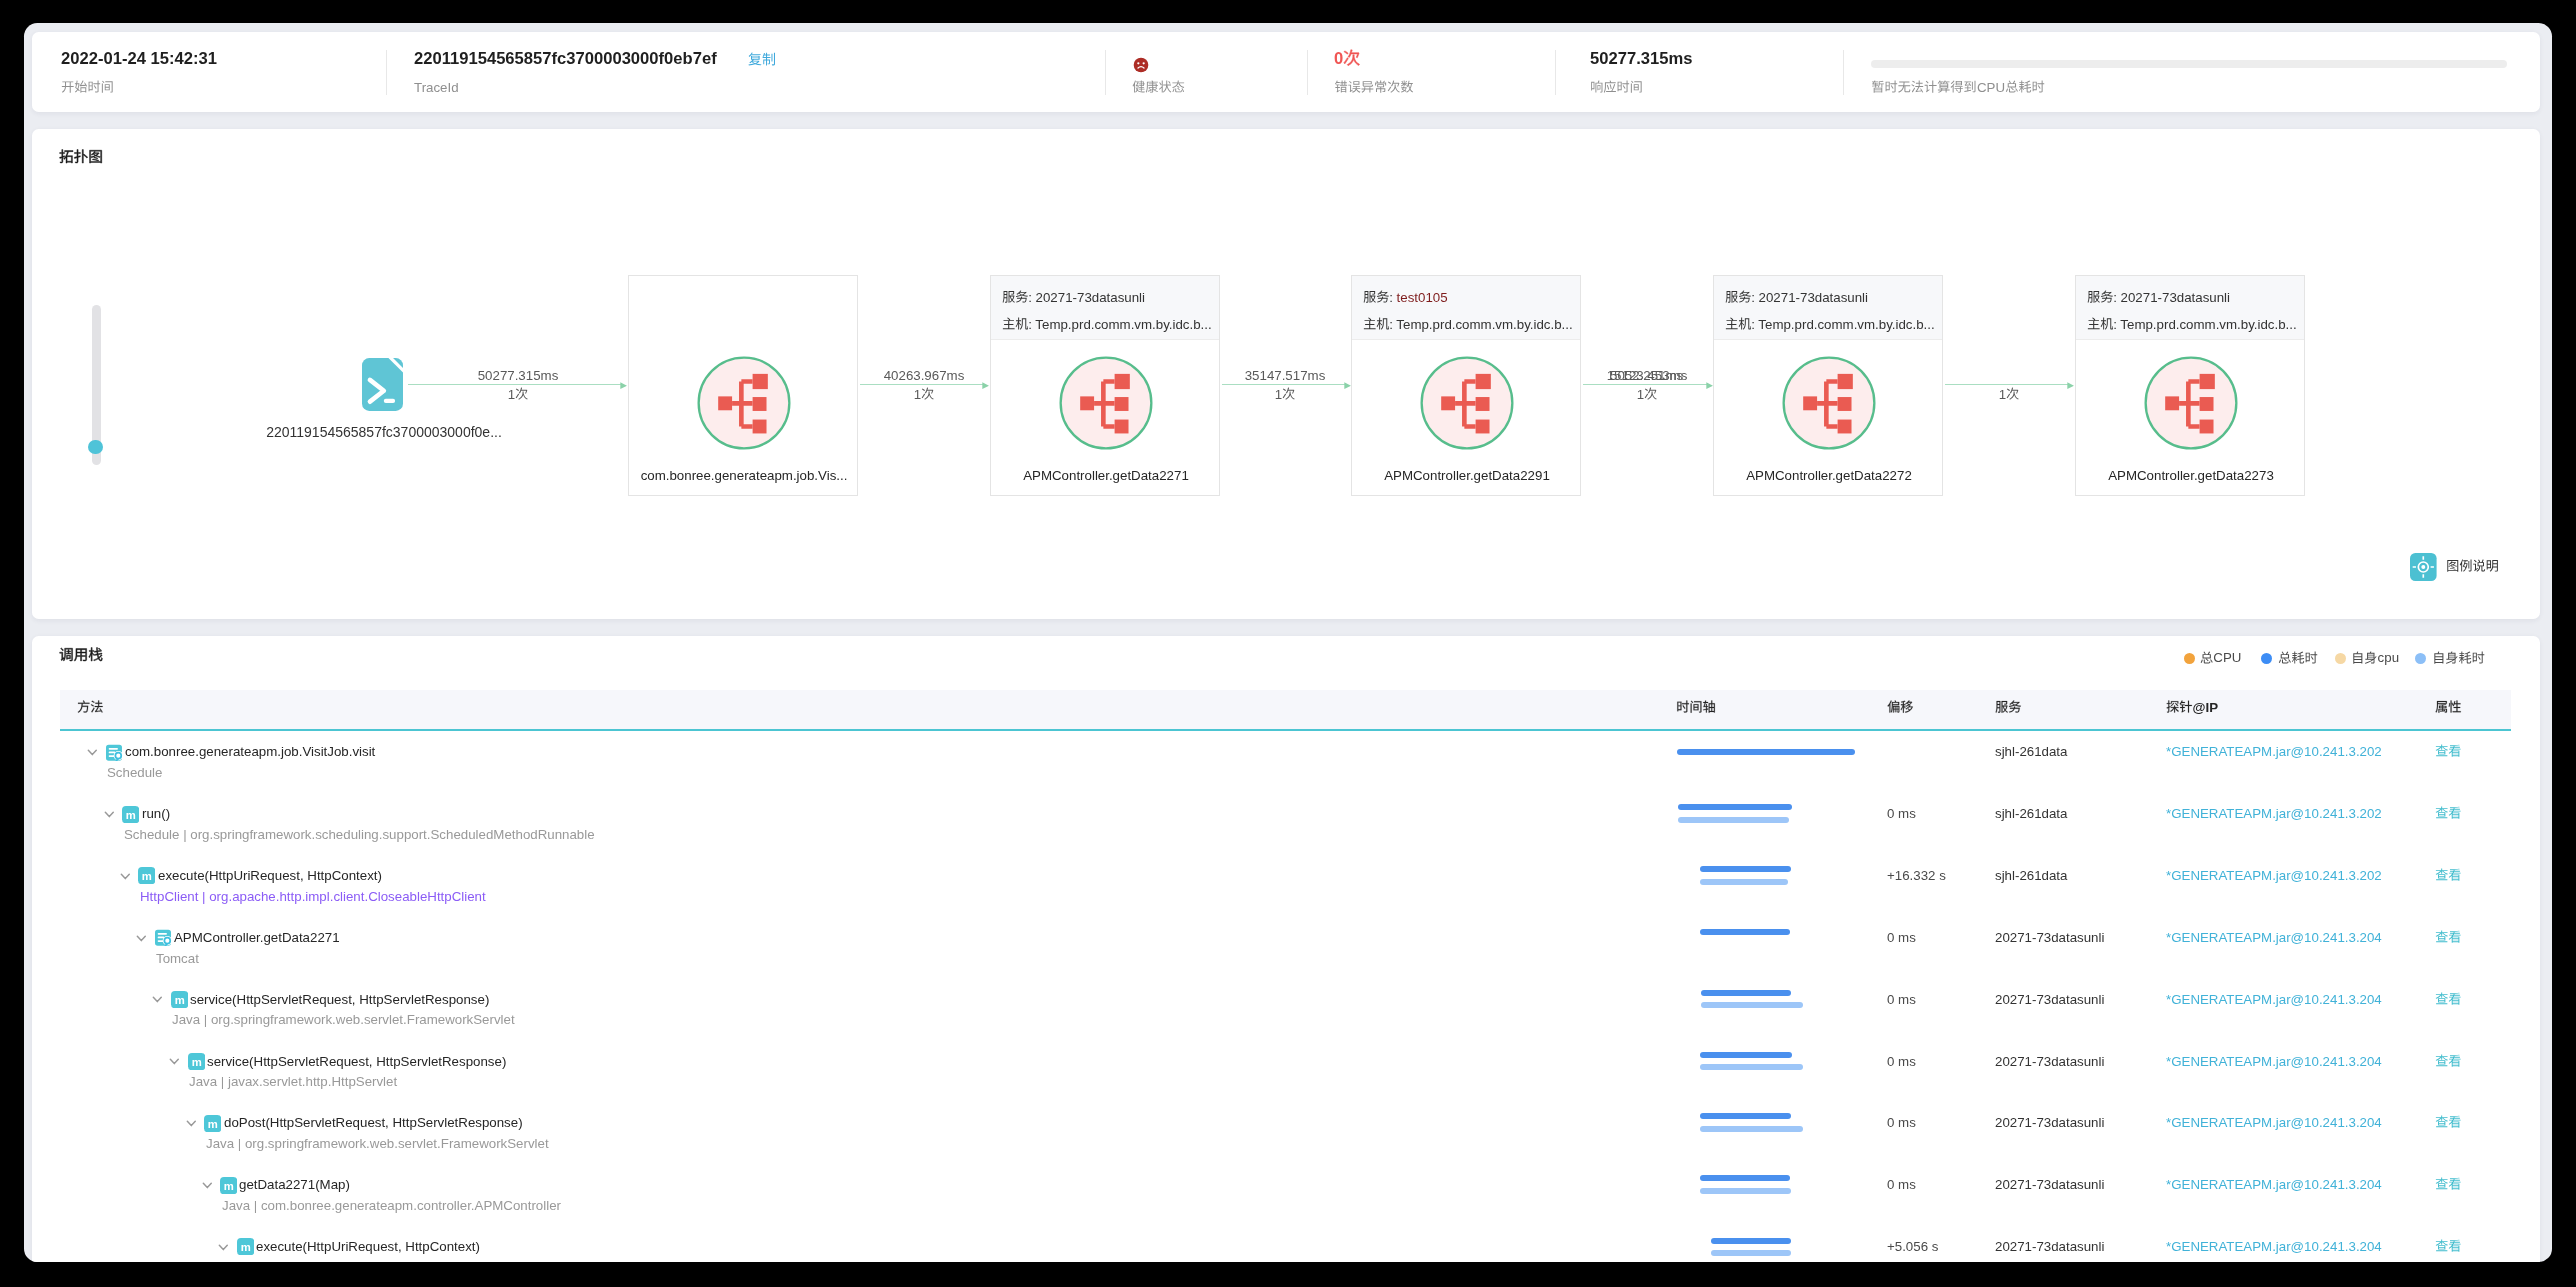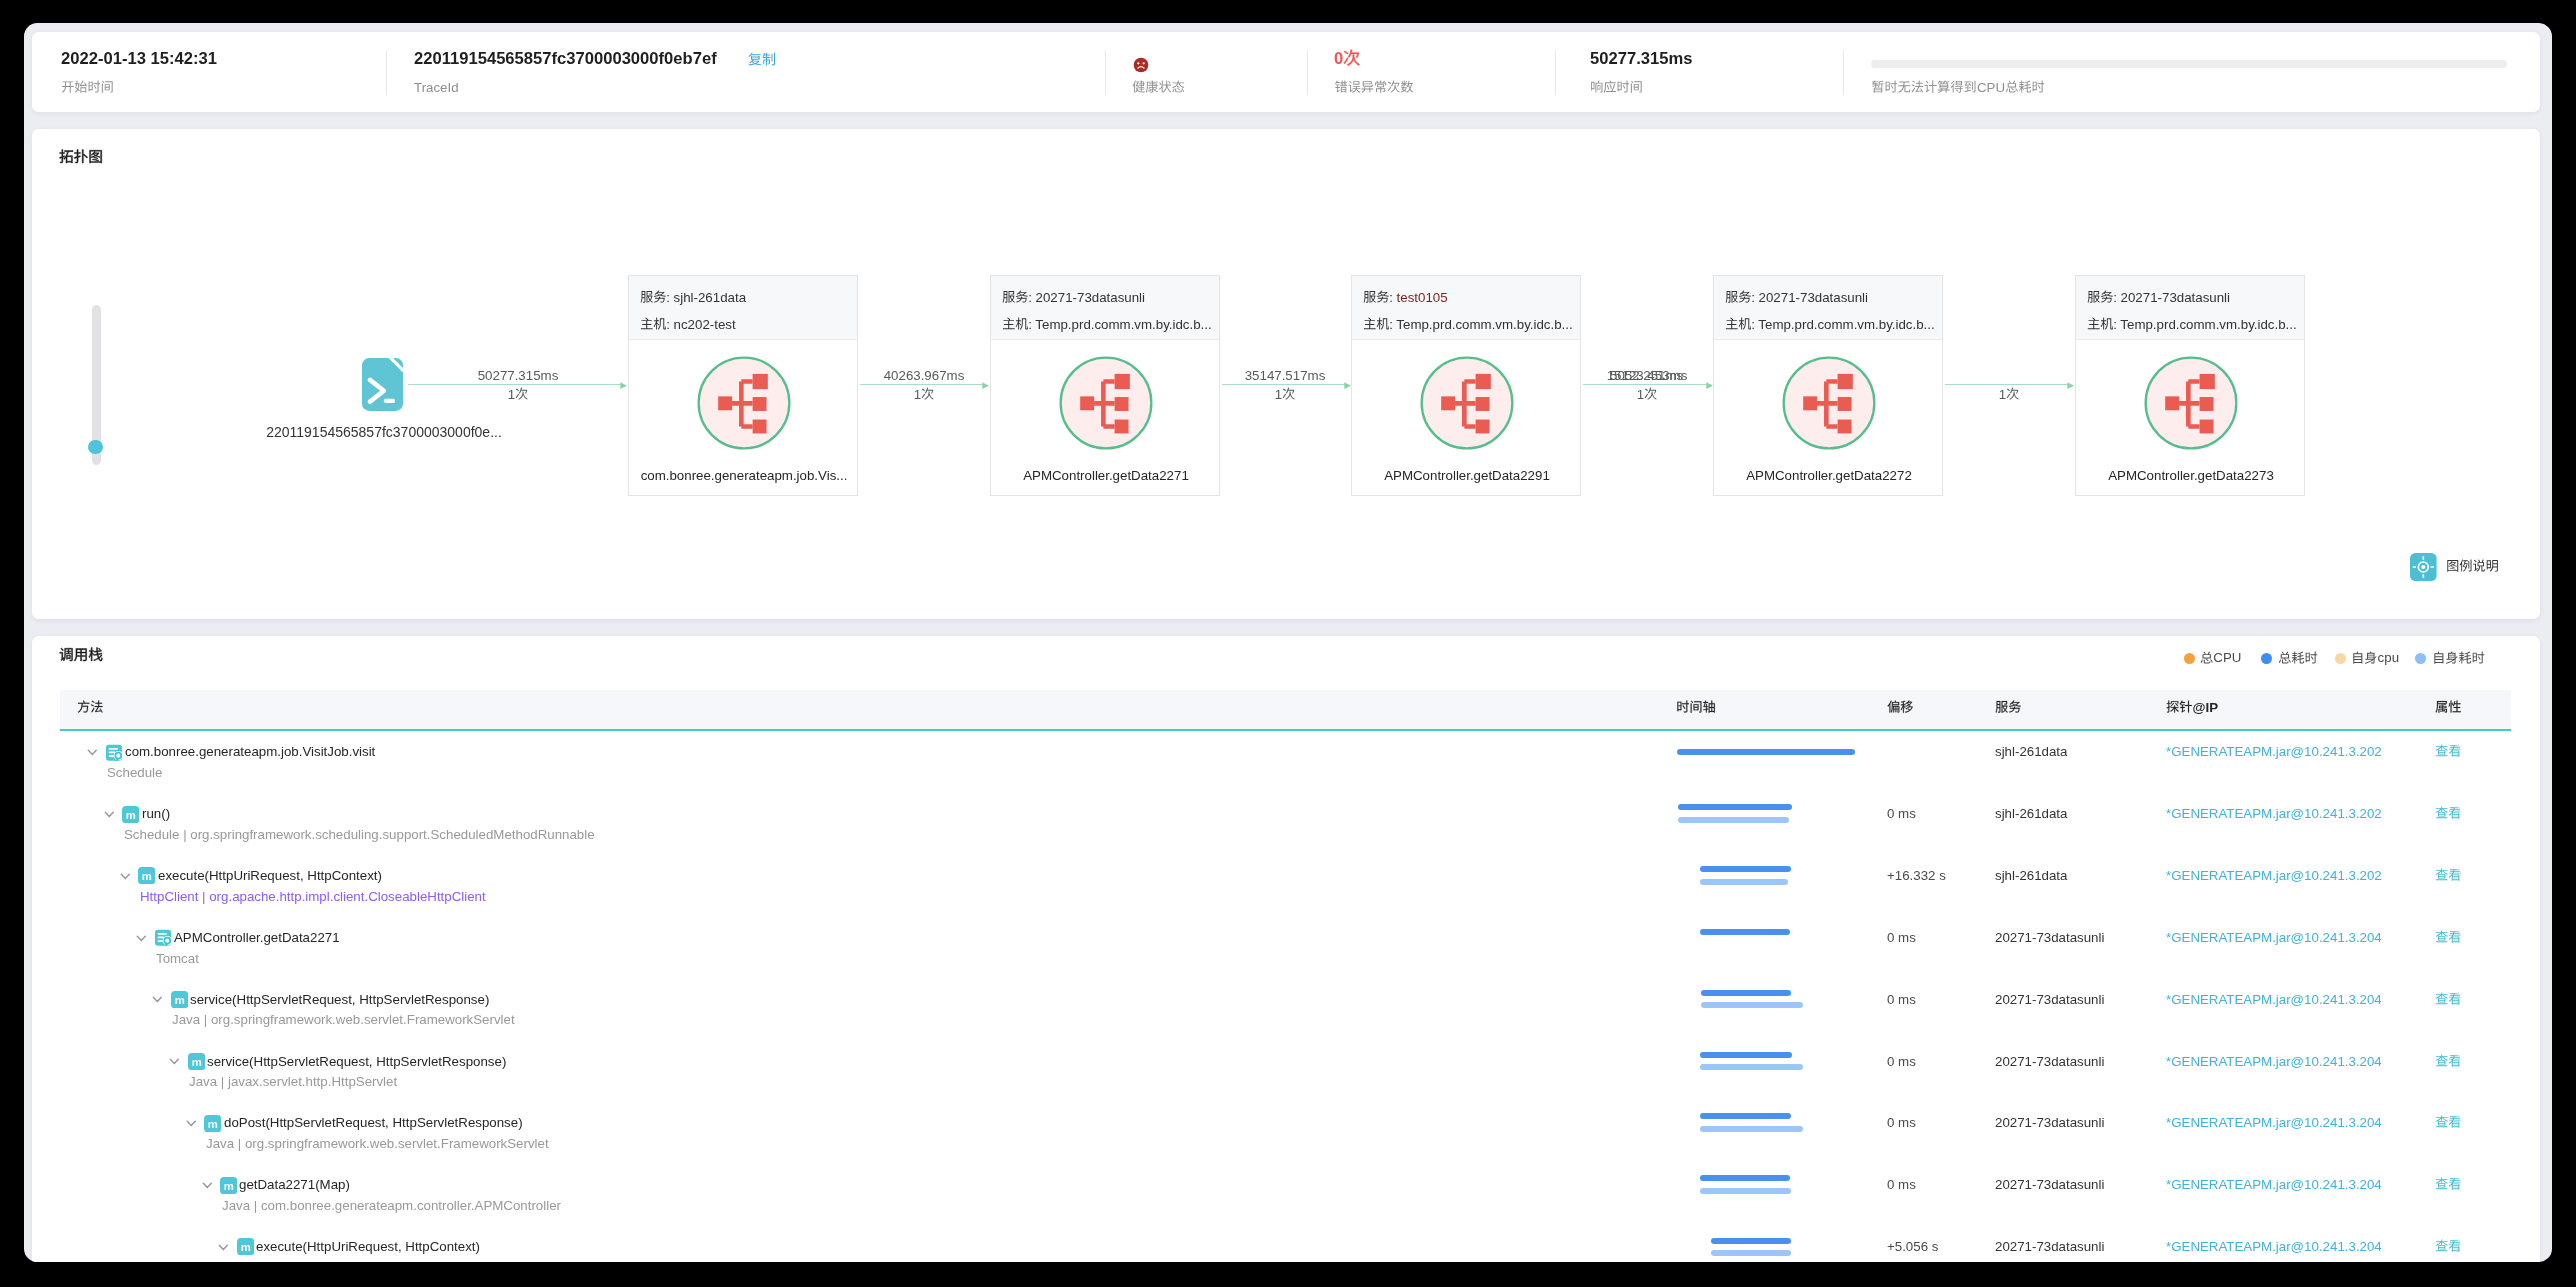"2022-01-13 15:42:31" span { text: 2022-01-13 -> 2022-01-24 }
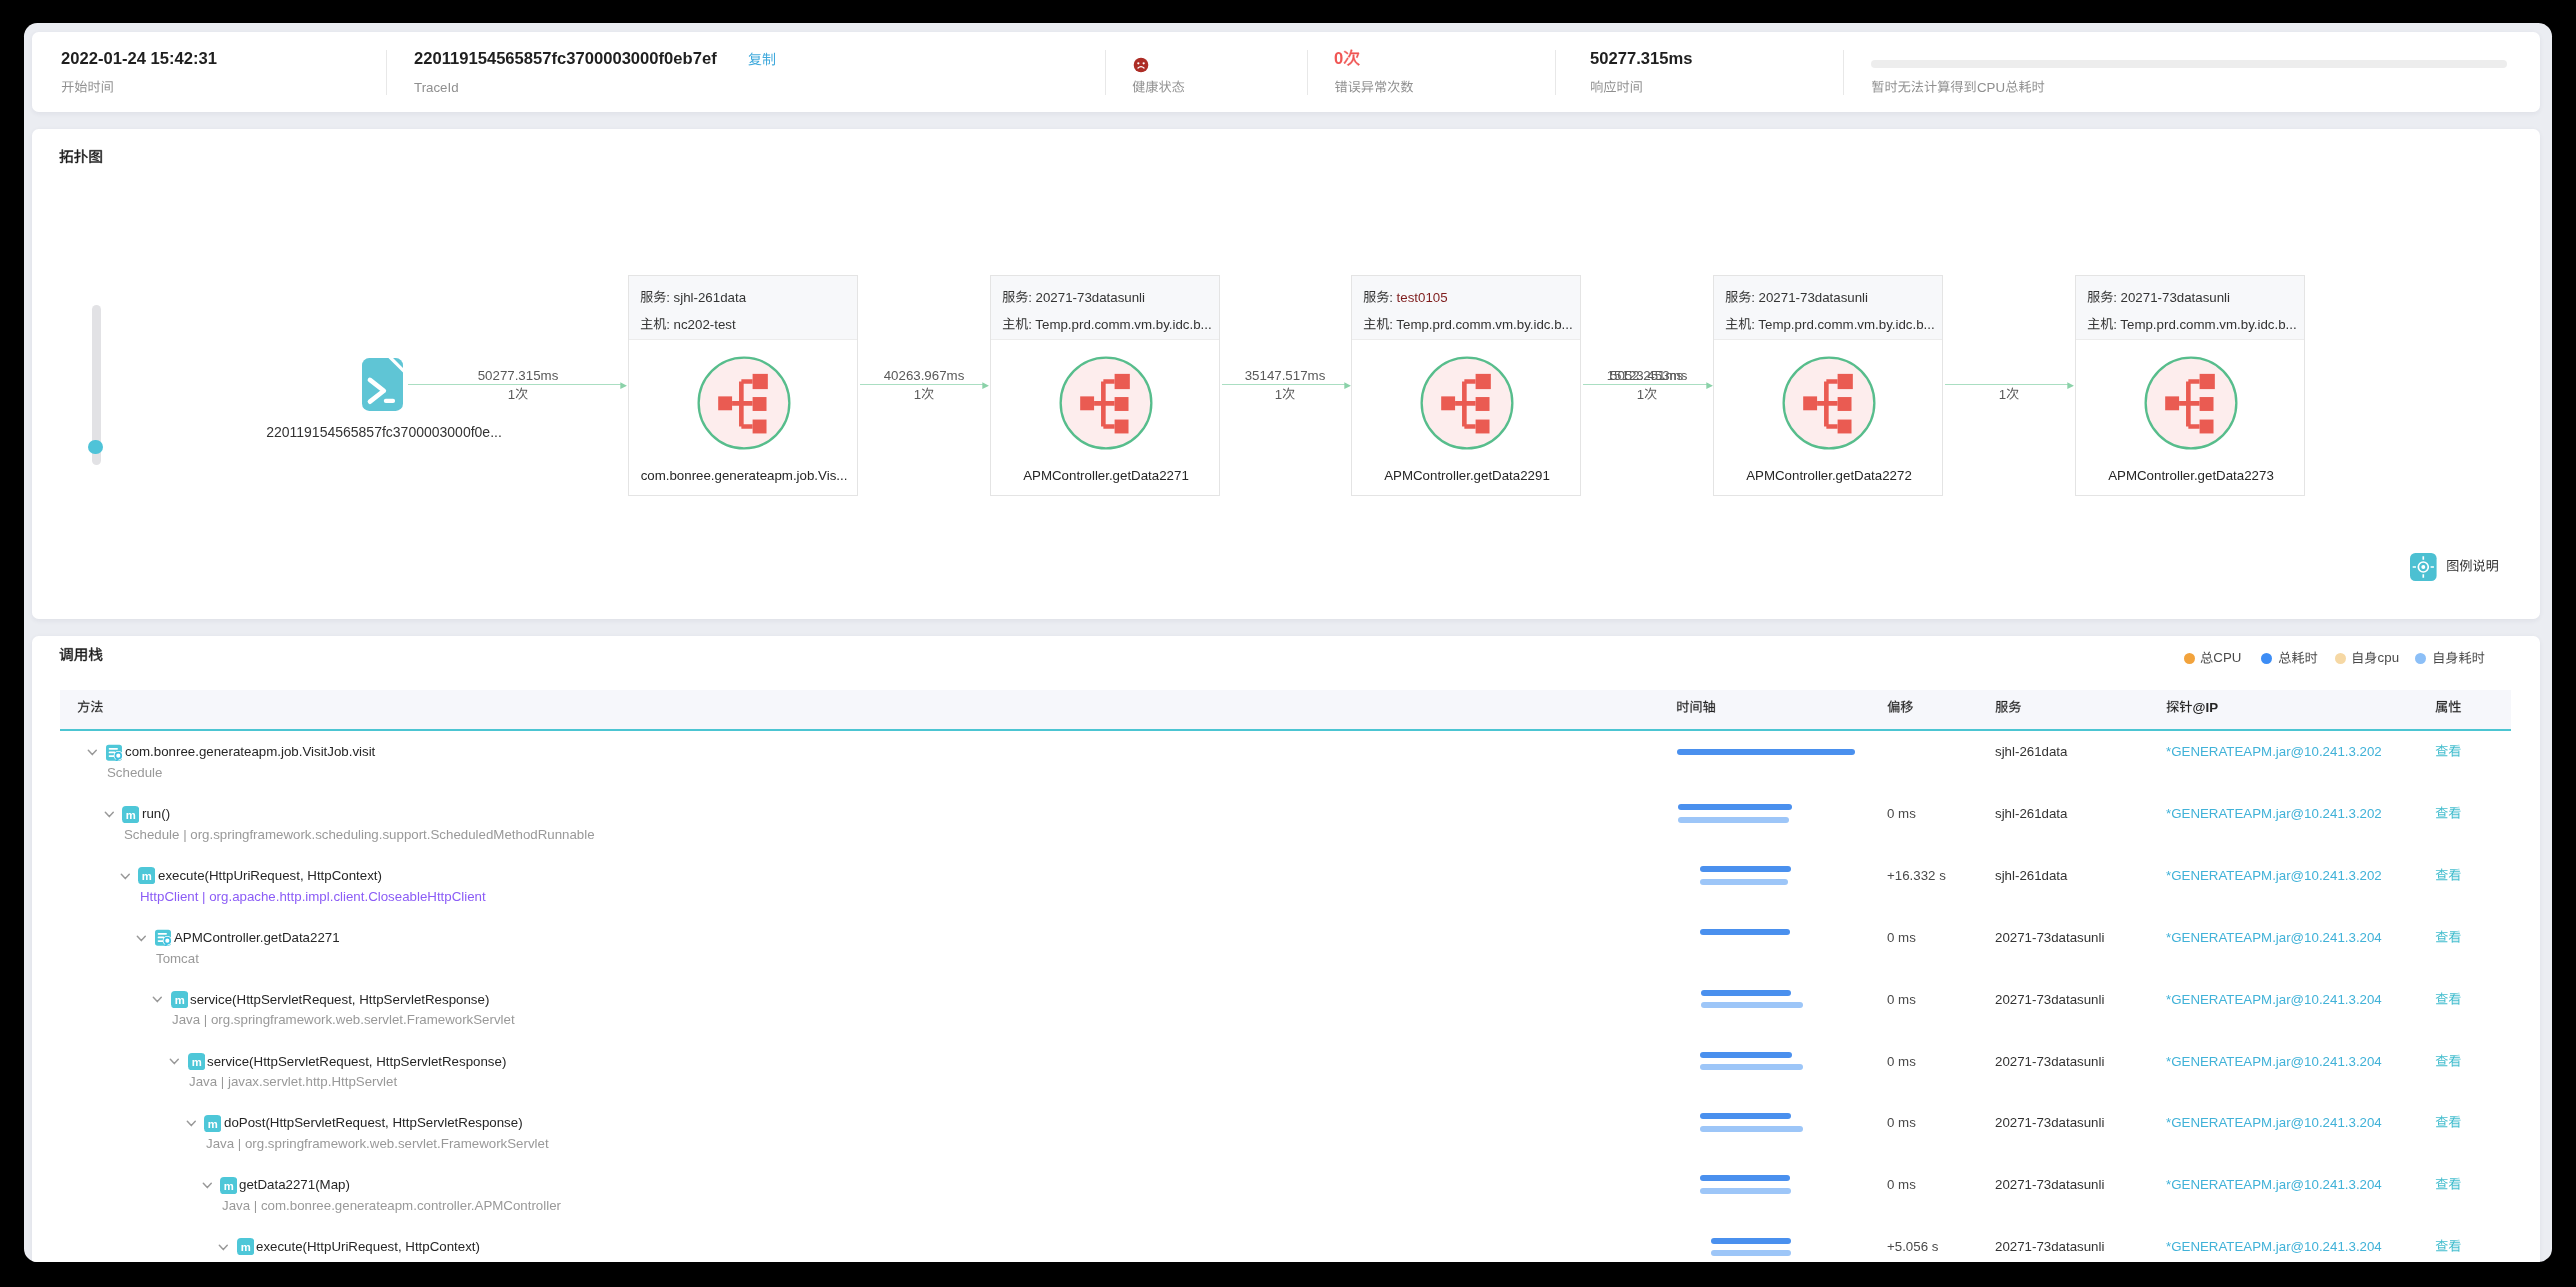": sjhl-261data" div { html: <div> <div><svg> <use></use> <use></use> </svg><span>: </span><span>sjhl-261data</span></div> <div><svg> <use></use> <use></use> </svg><span>: </span><span>nc202-test</span></div> </div> -> none }
